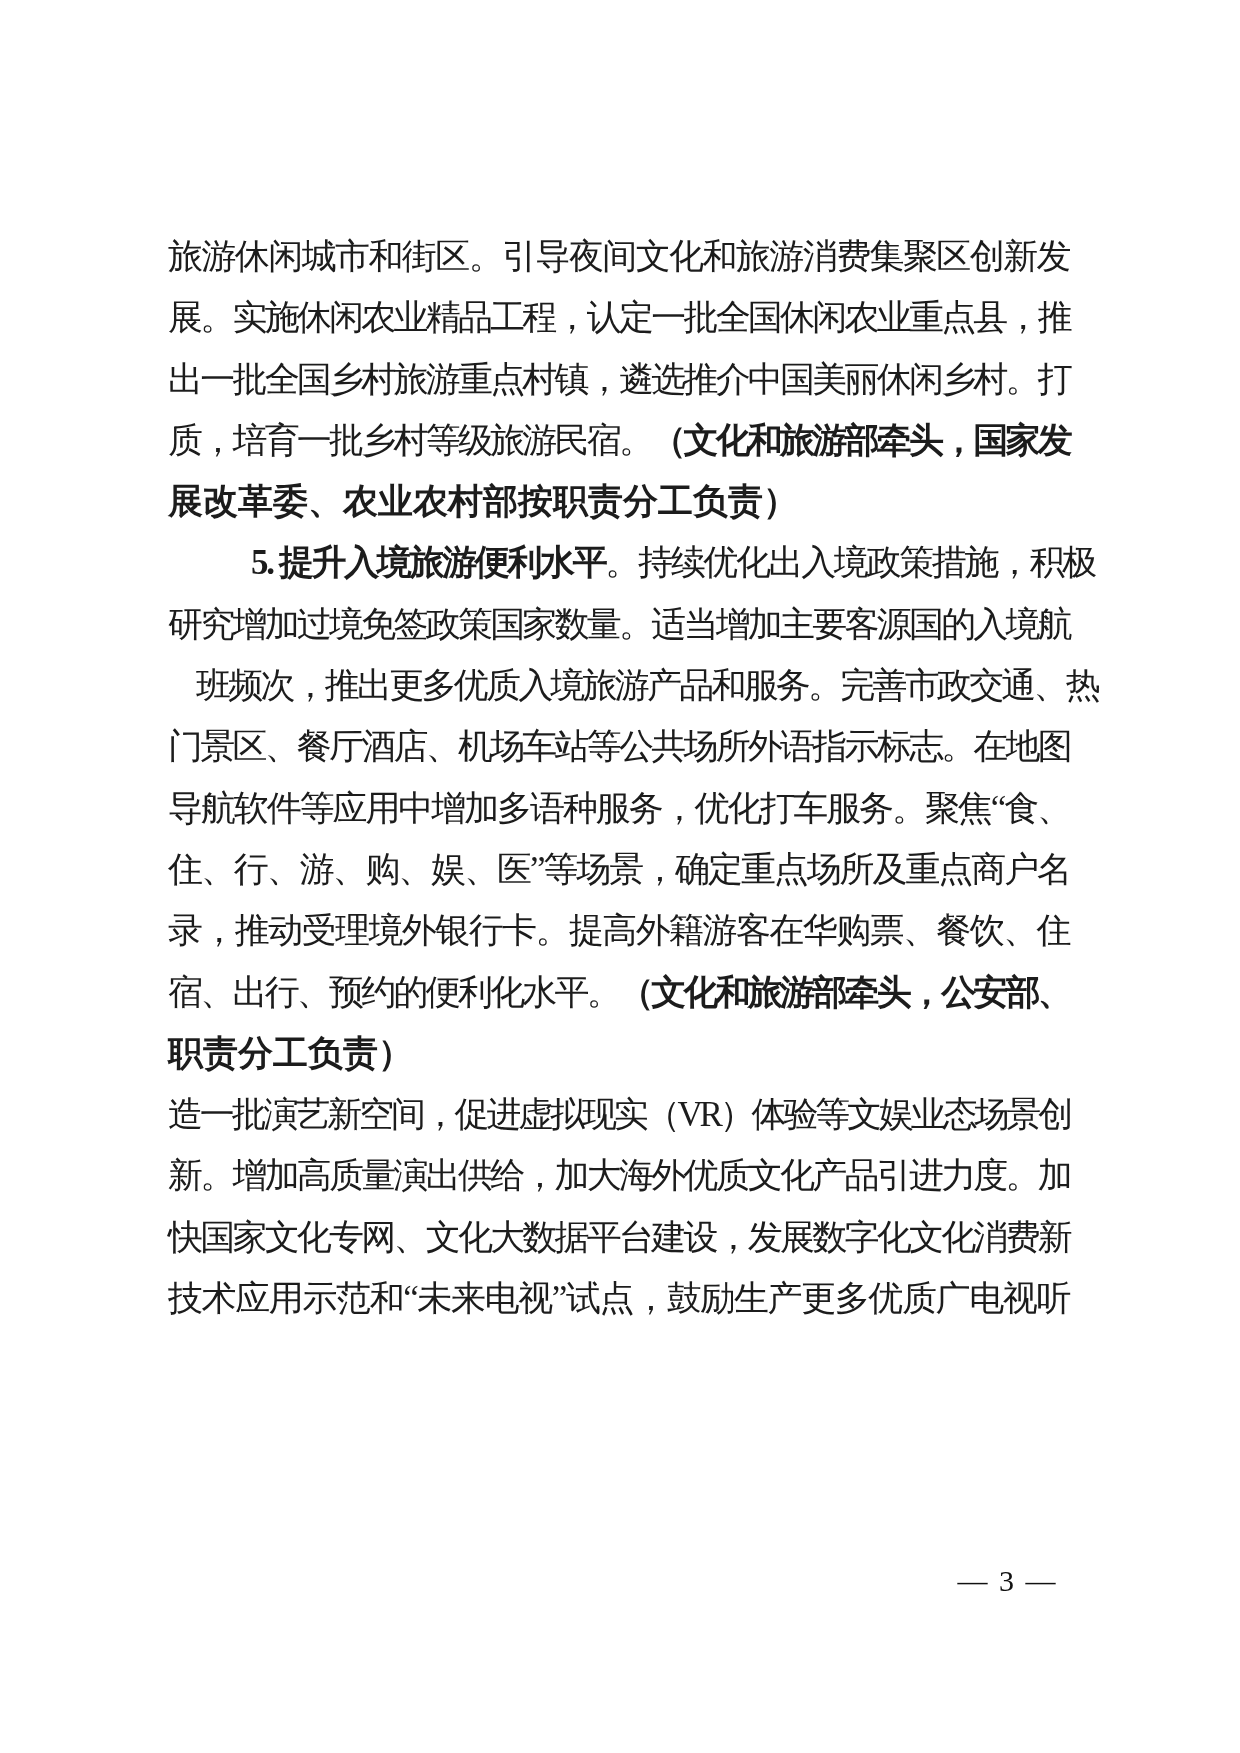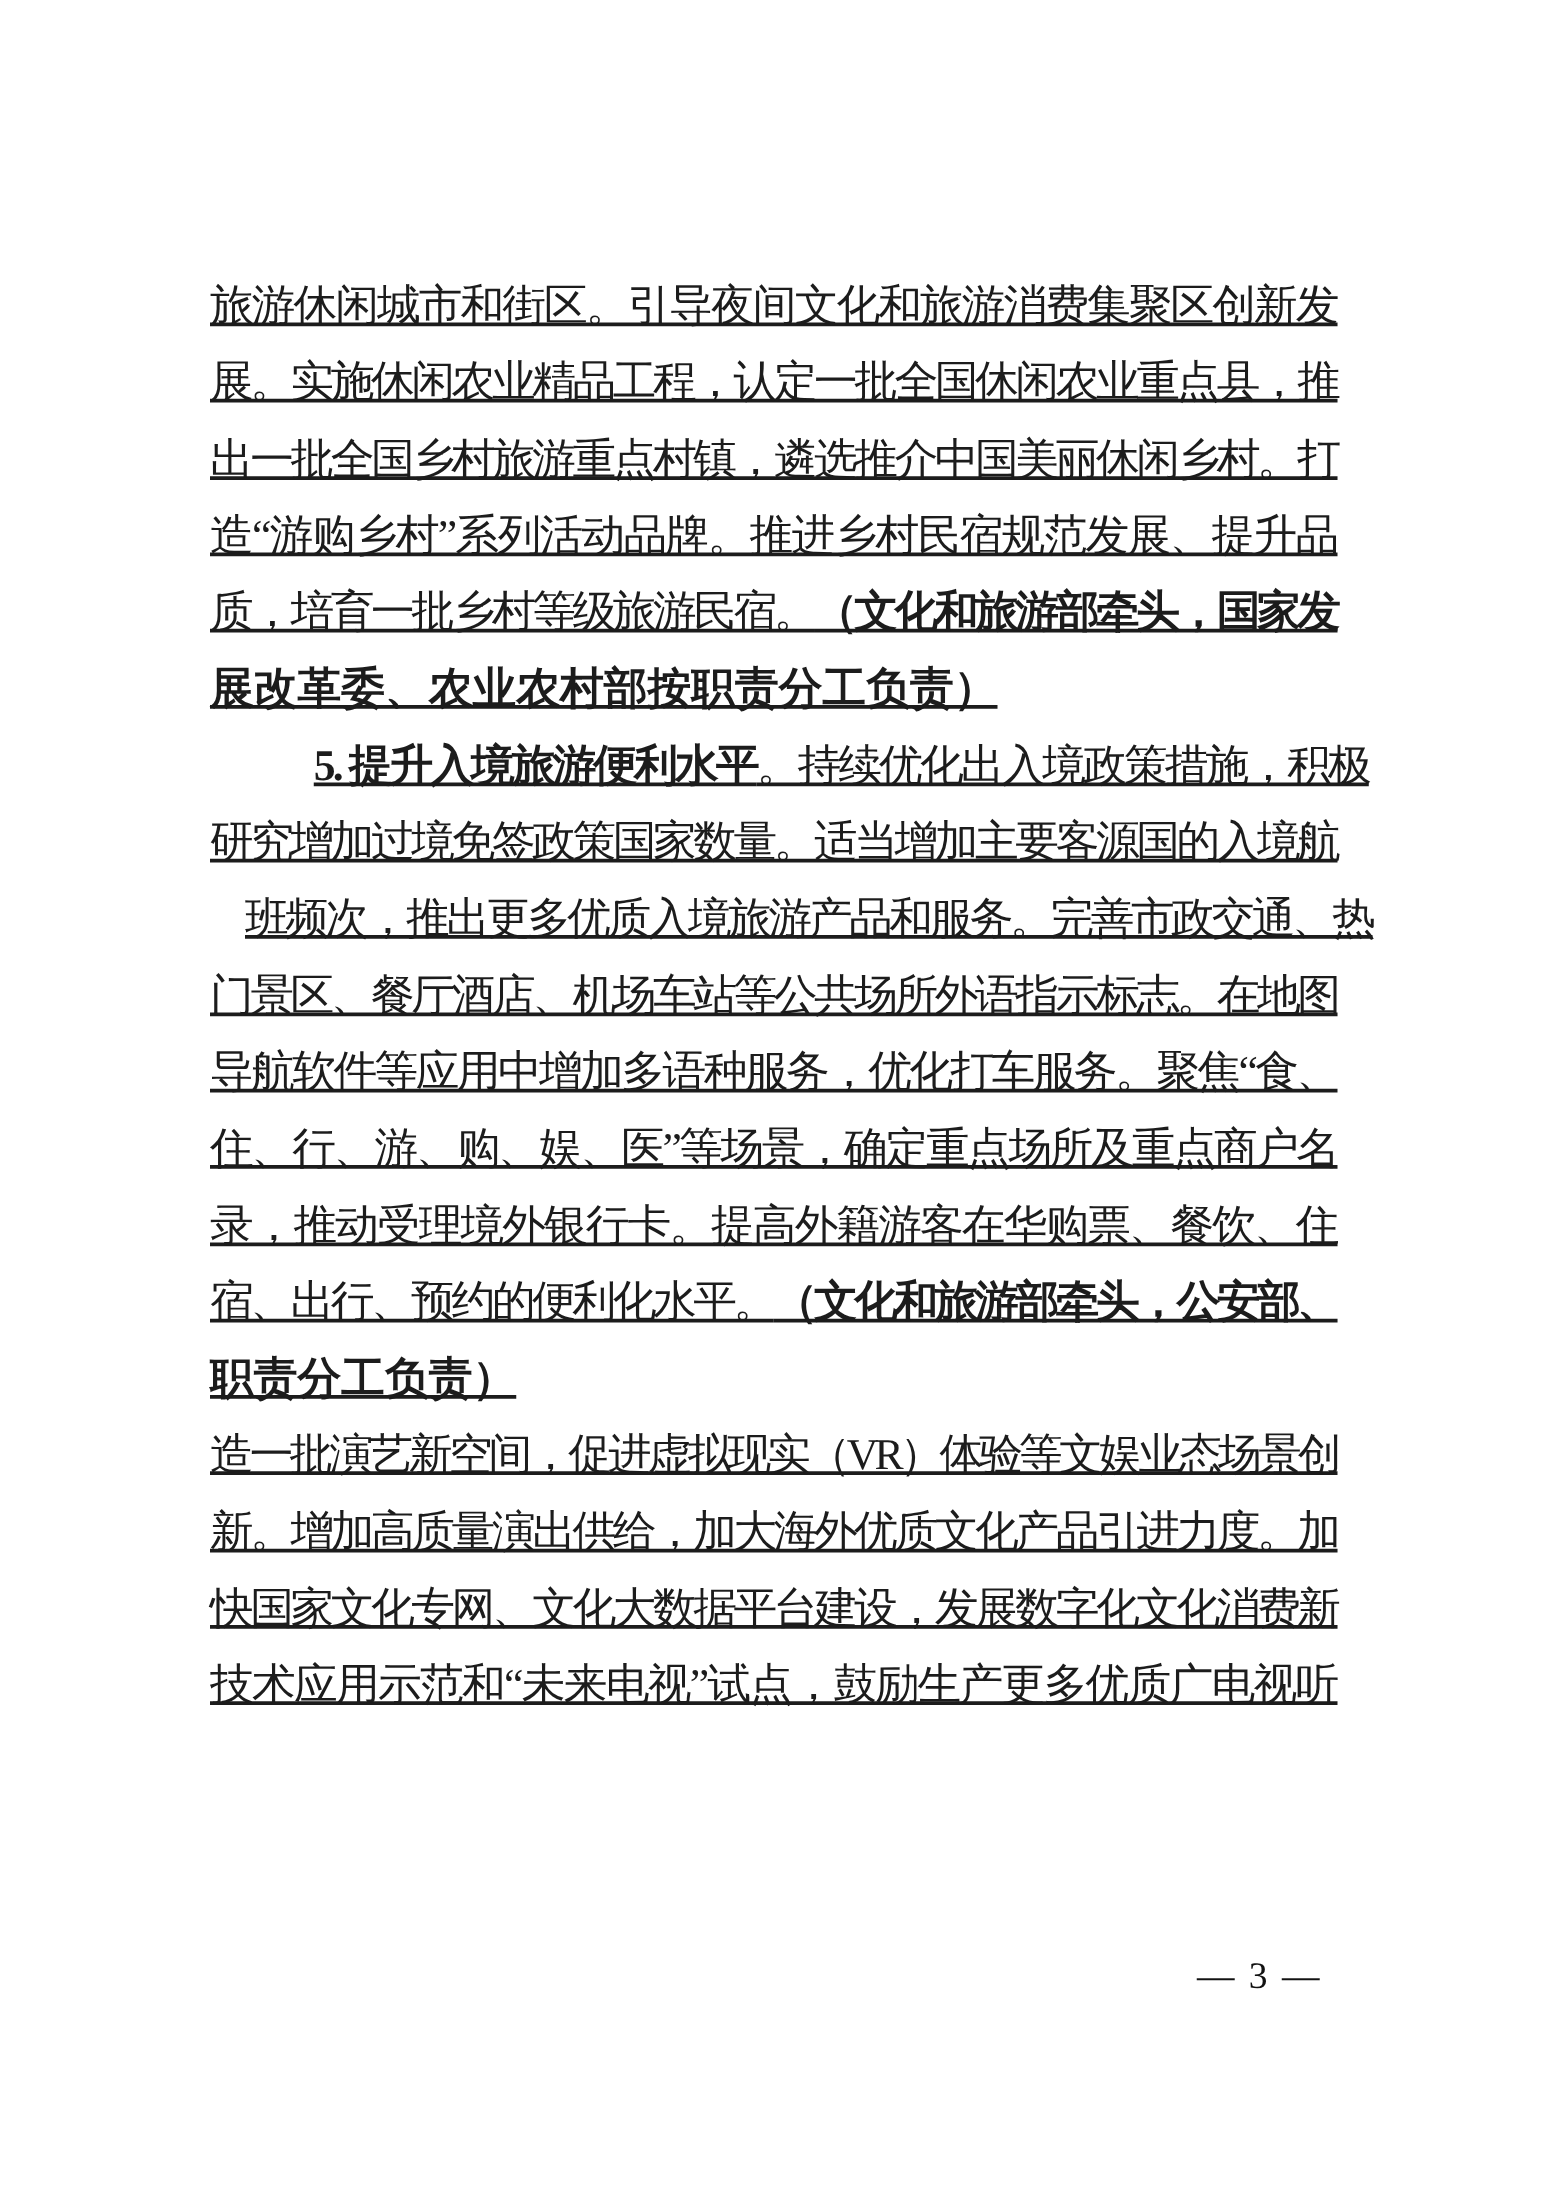"旅游休闲城市和街区。引导夜间文化和旅游消费集聚区创新发" .text-block { text-decoration: underline -> none; top: 214px -> 226px }
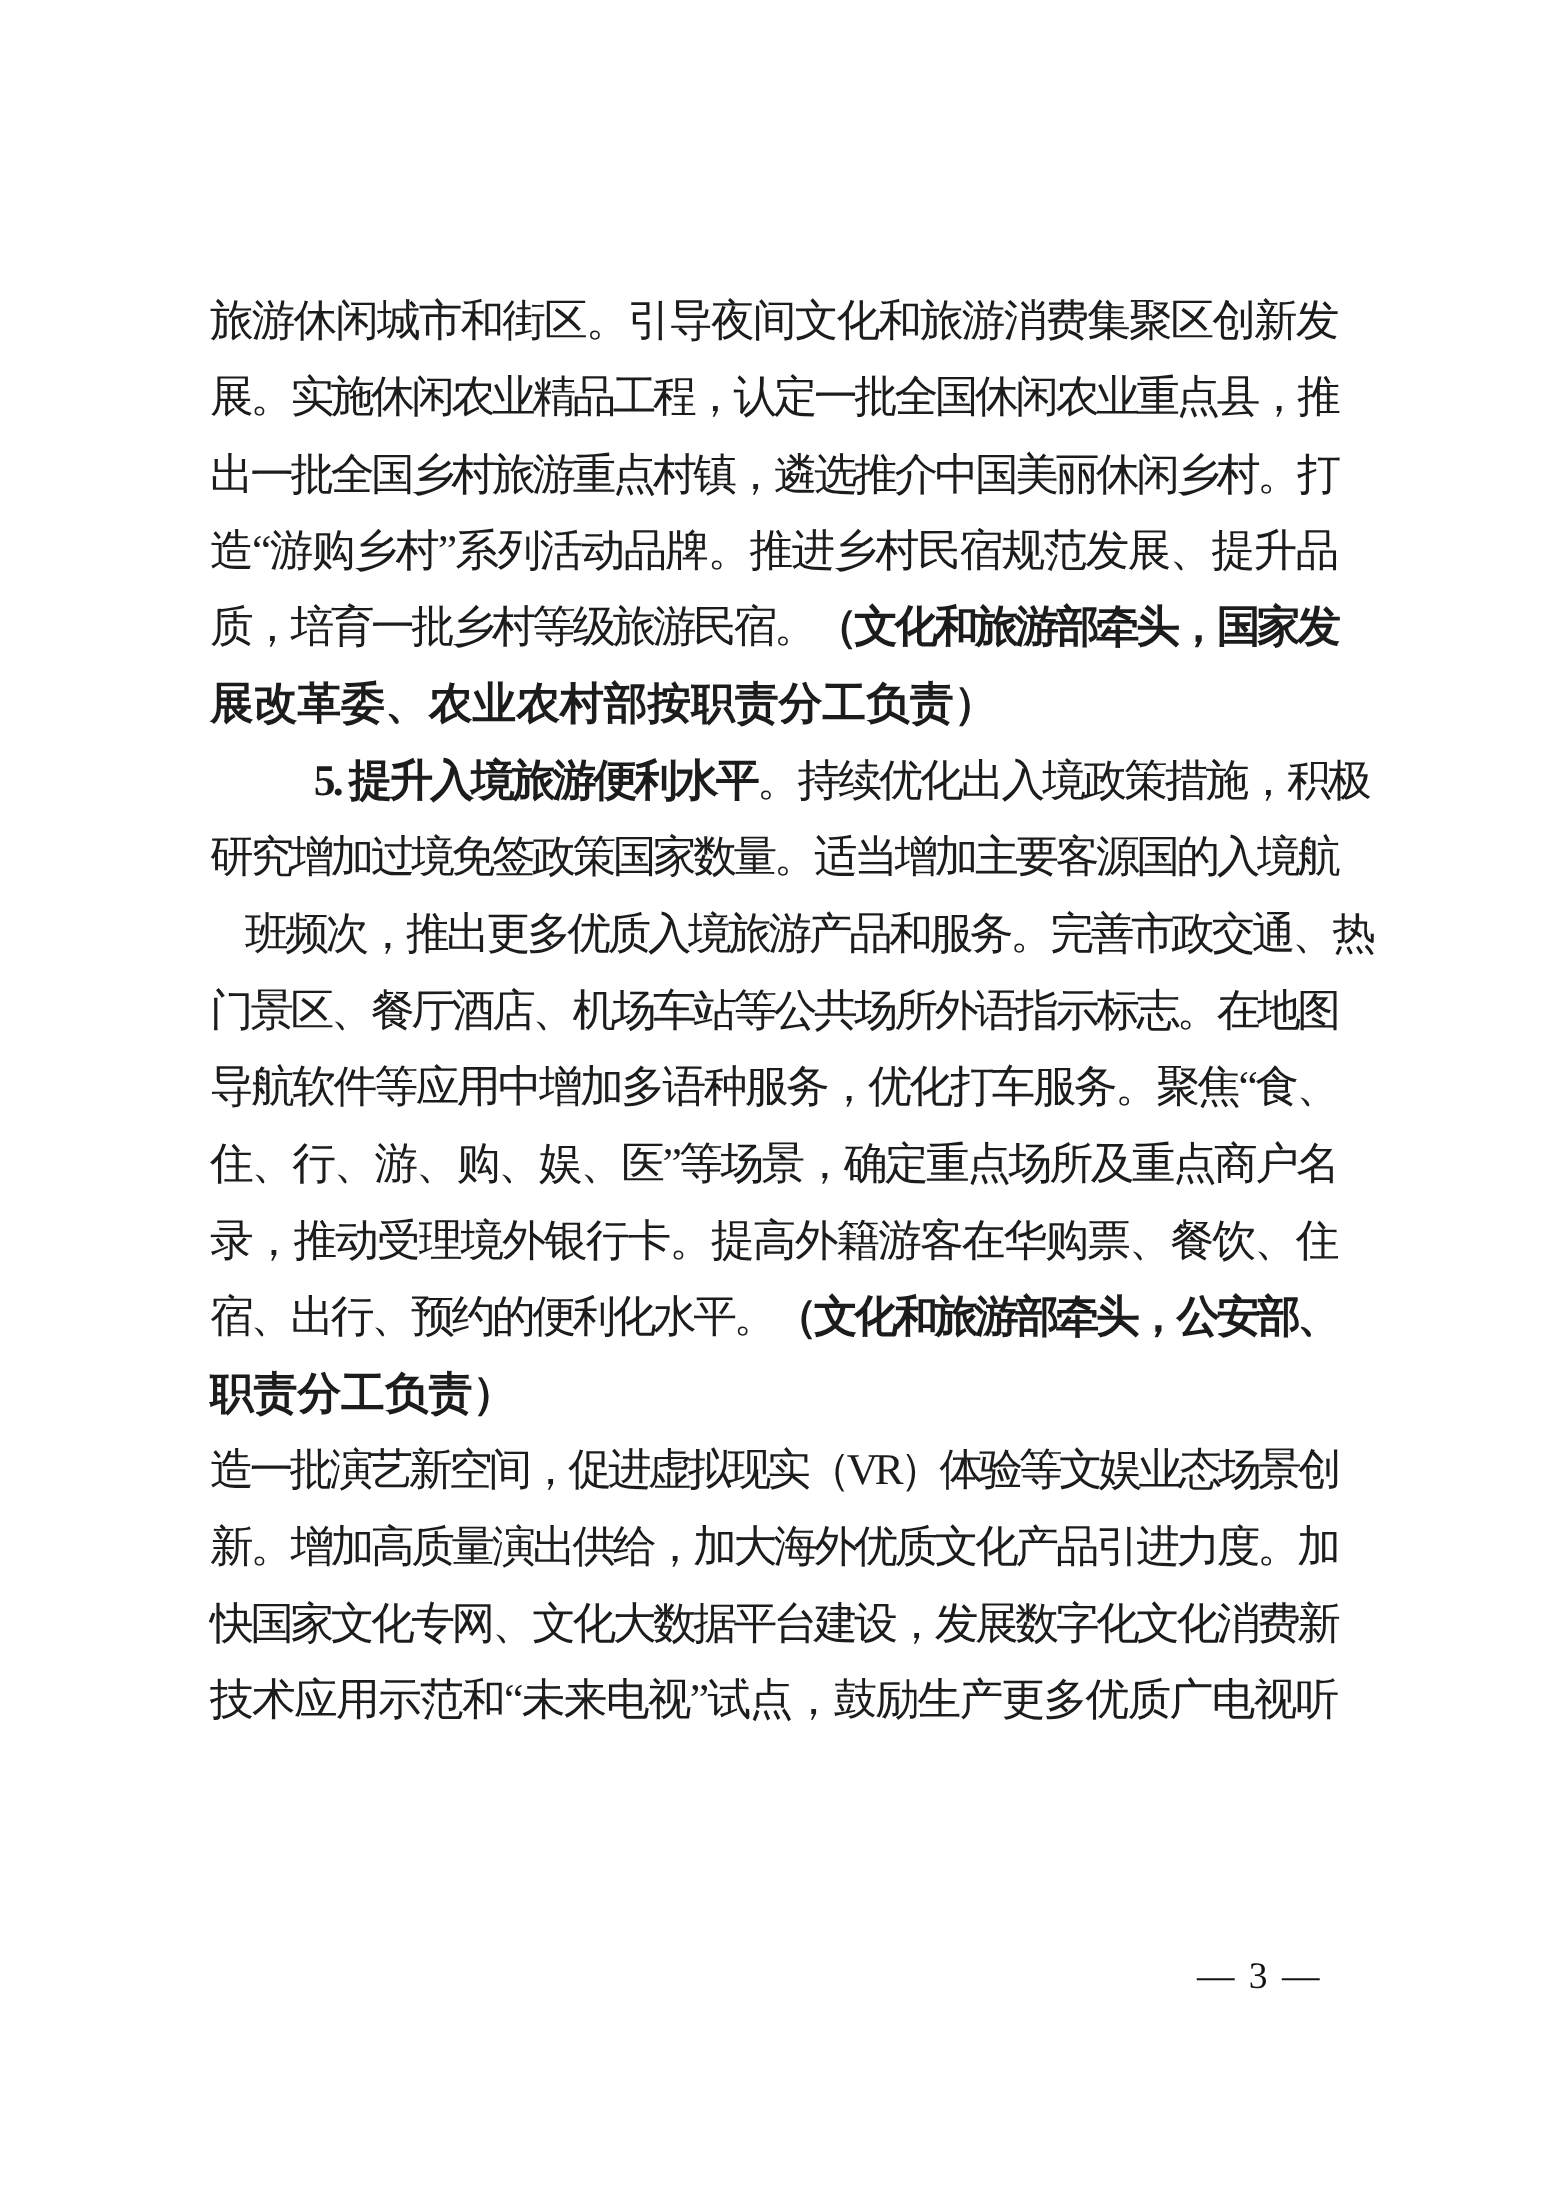"造“游购乡村”系列活动品牌。推进乡村民宿规范发展、提升品" div.line { html: <div><span><span>造“游购乡村”系列活动品牌。推进乡村民宿规范发展、提升品</span></span></div> -> none }
